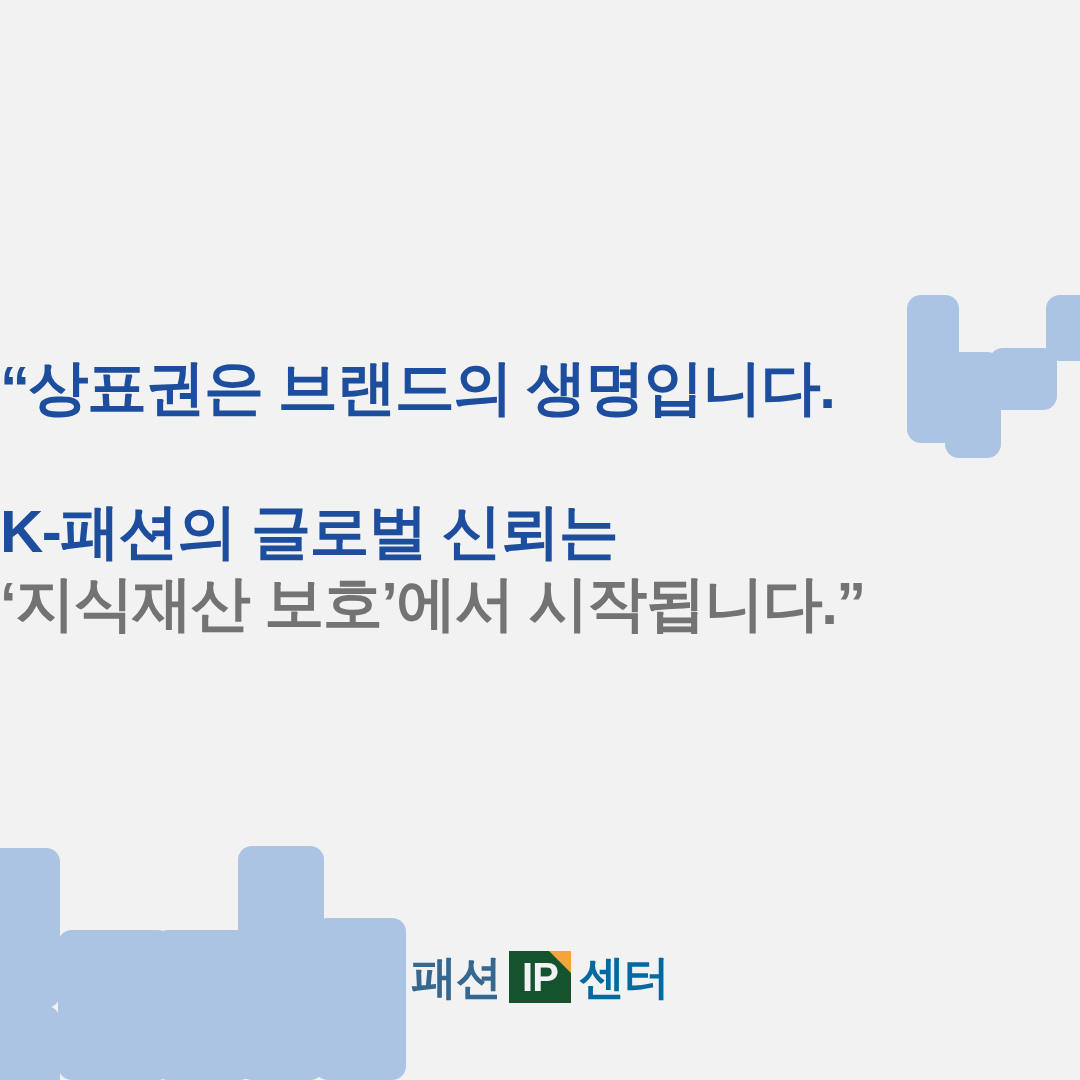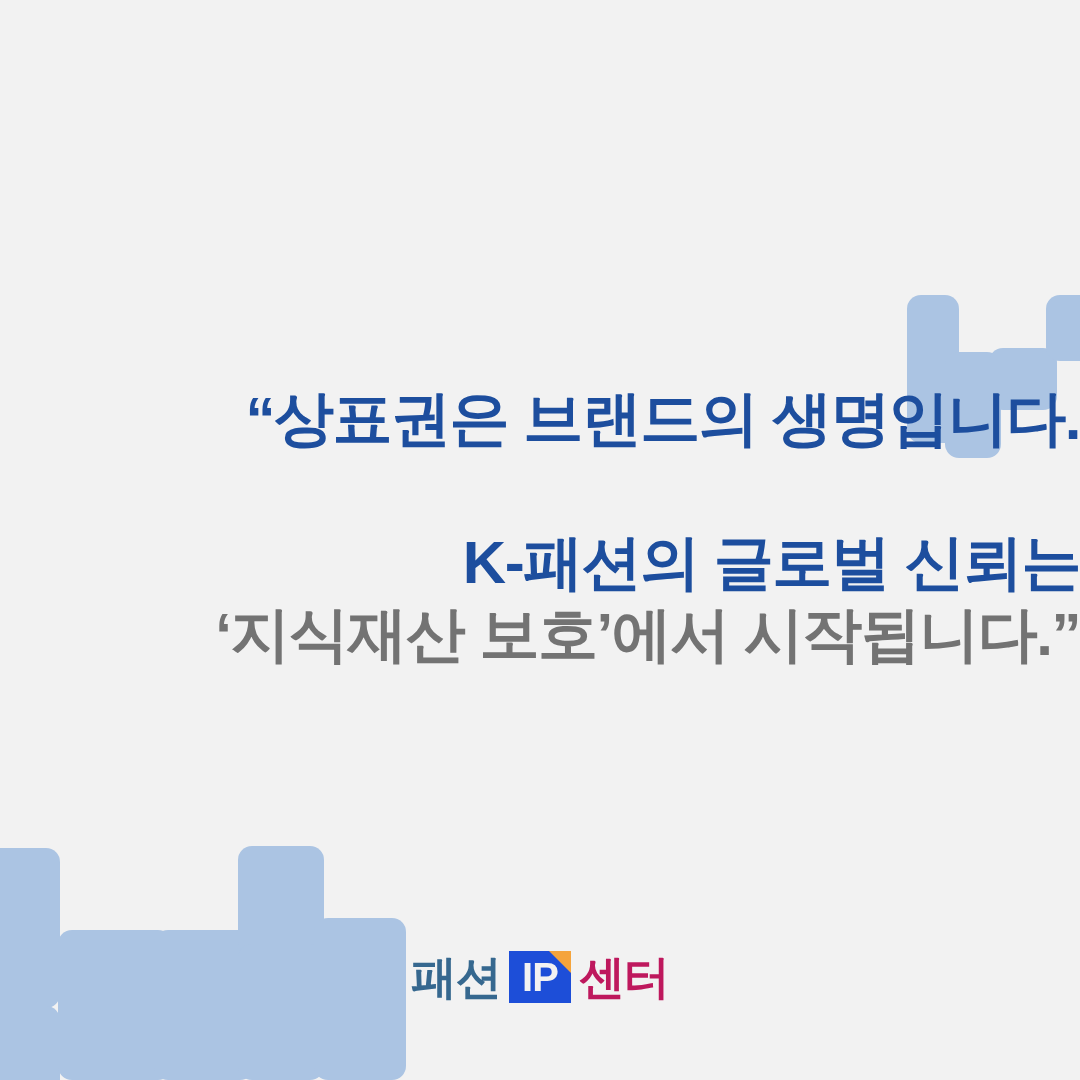"“상표권은 브랜드의 생명입니다." #quote-block { margin-top: 31px -> none; text-align: right -> left }
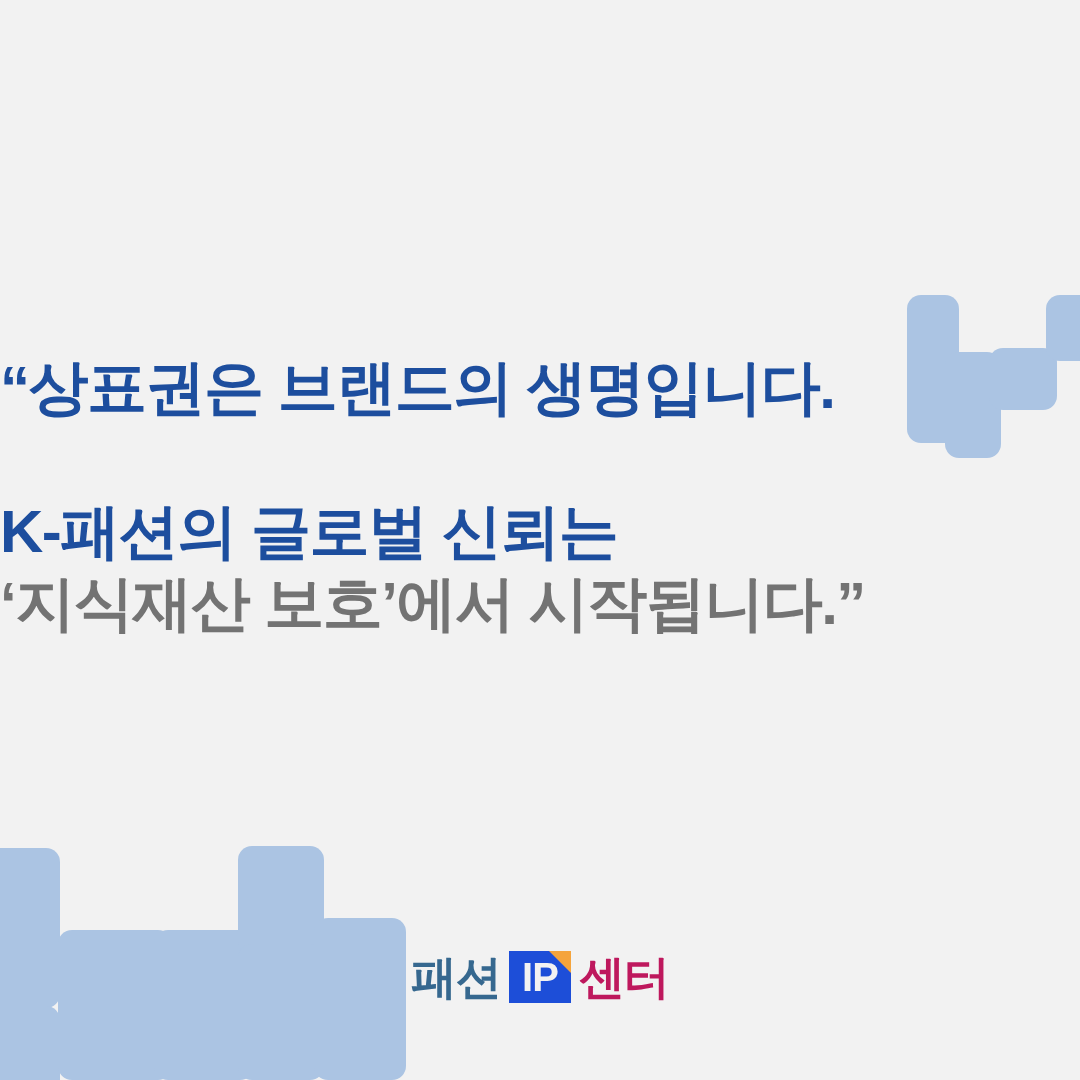"IP" span { background: #1d4ed8 -> #14532d }
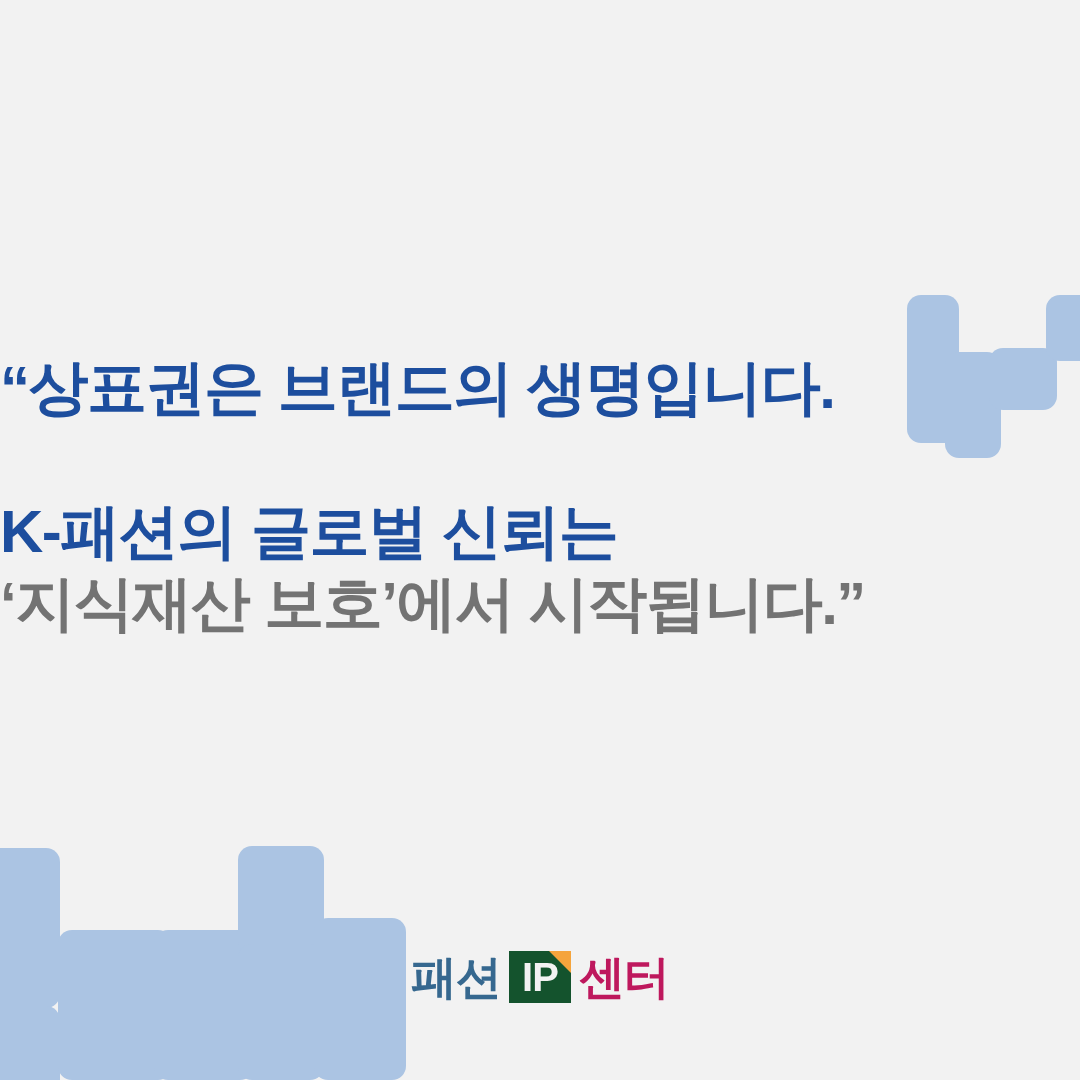"센터" span.logo-word { color: #be185d -> #0369a1 }
